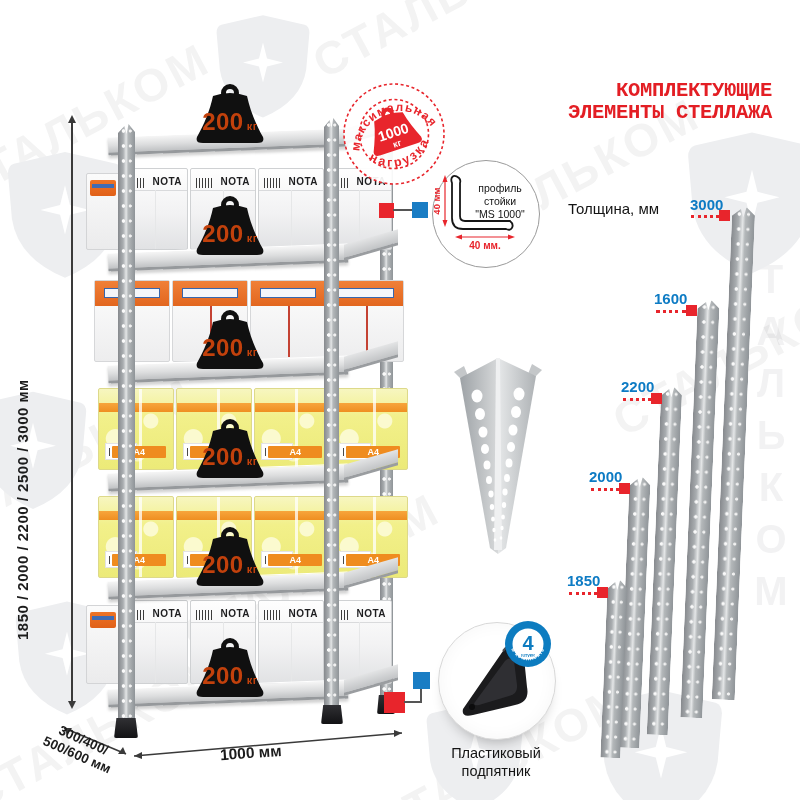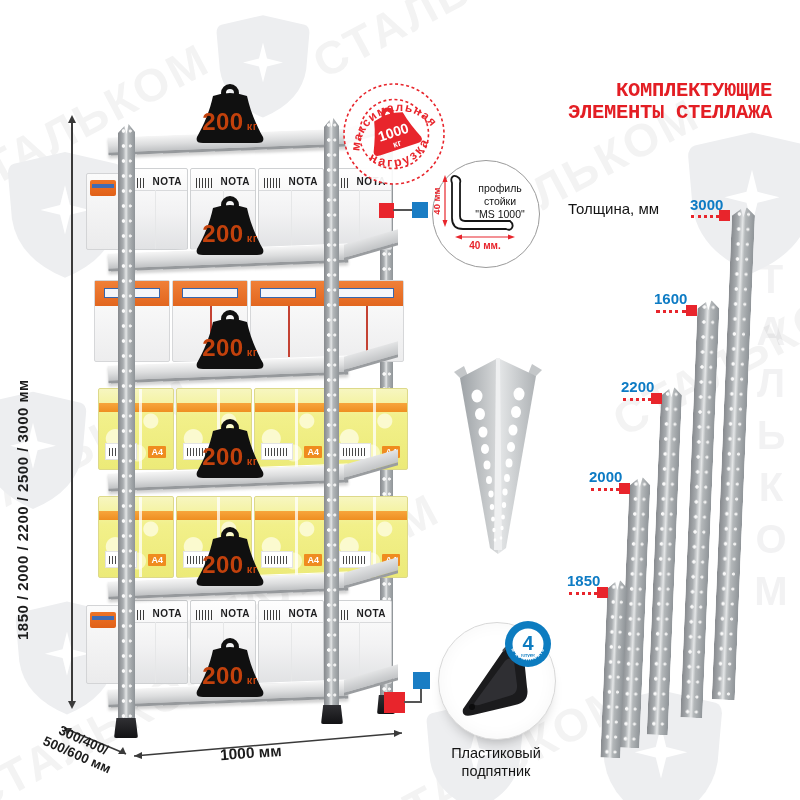"A4" .a4tag { padding: 1px 3px -> 1px 21px }
